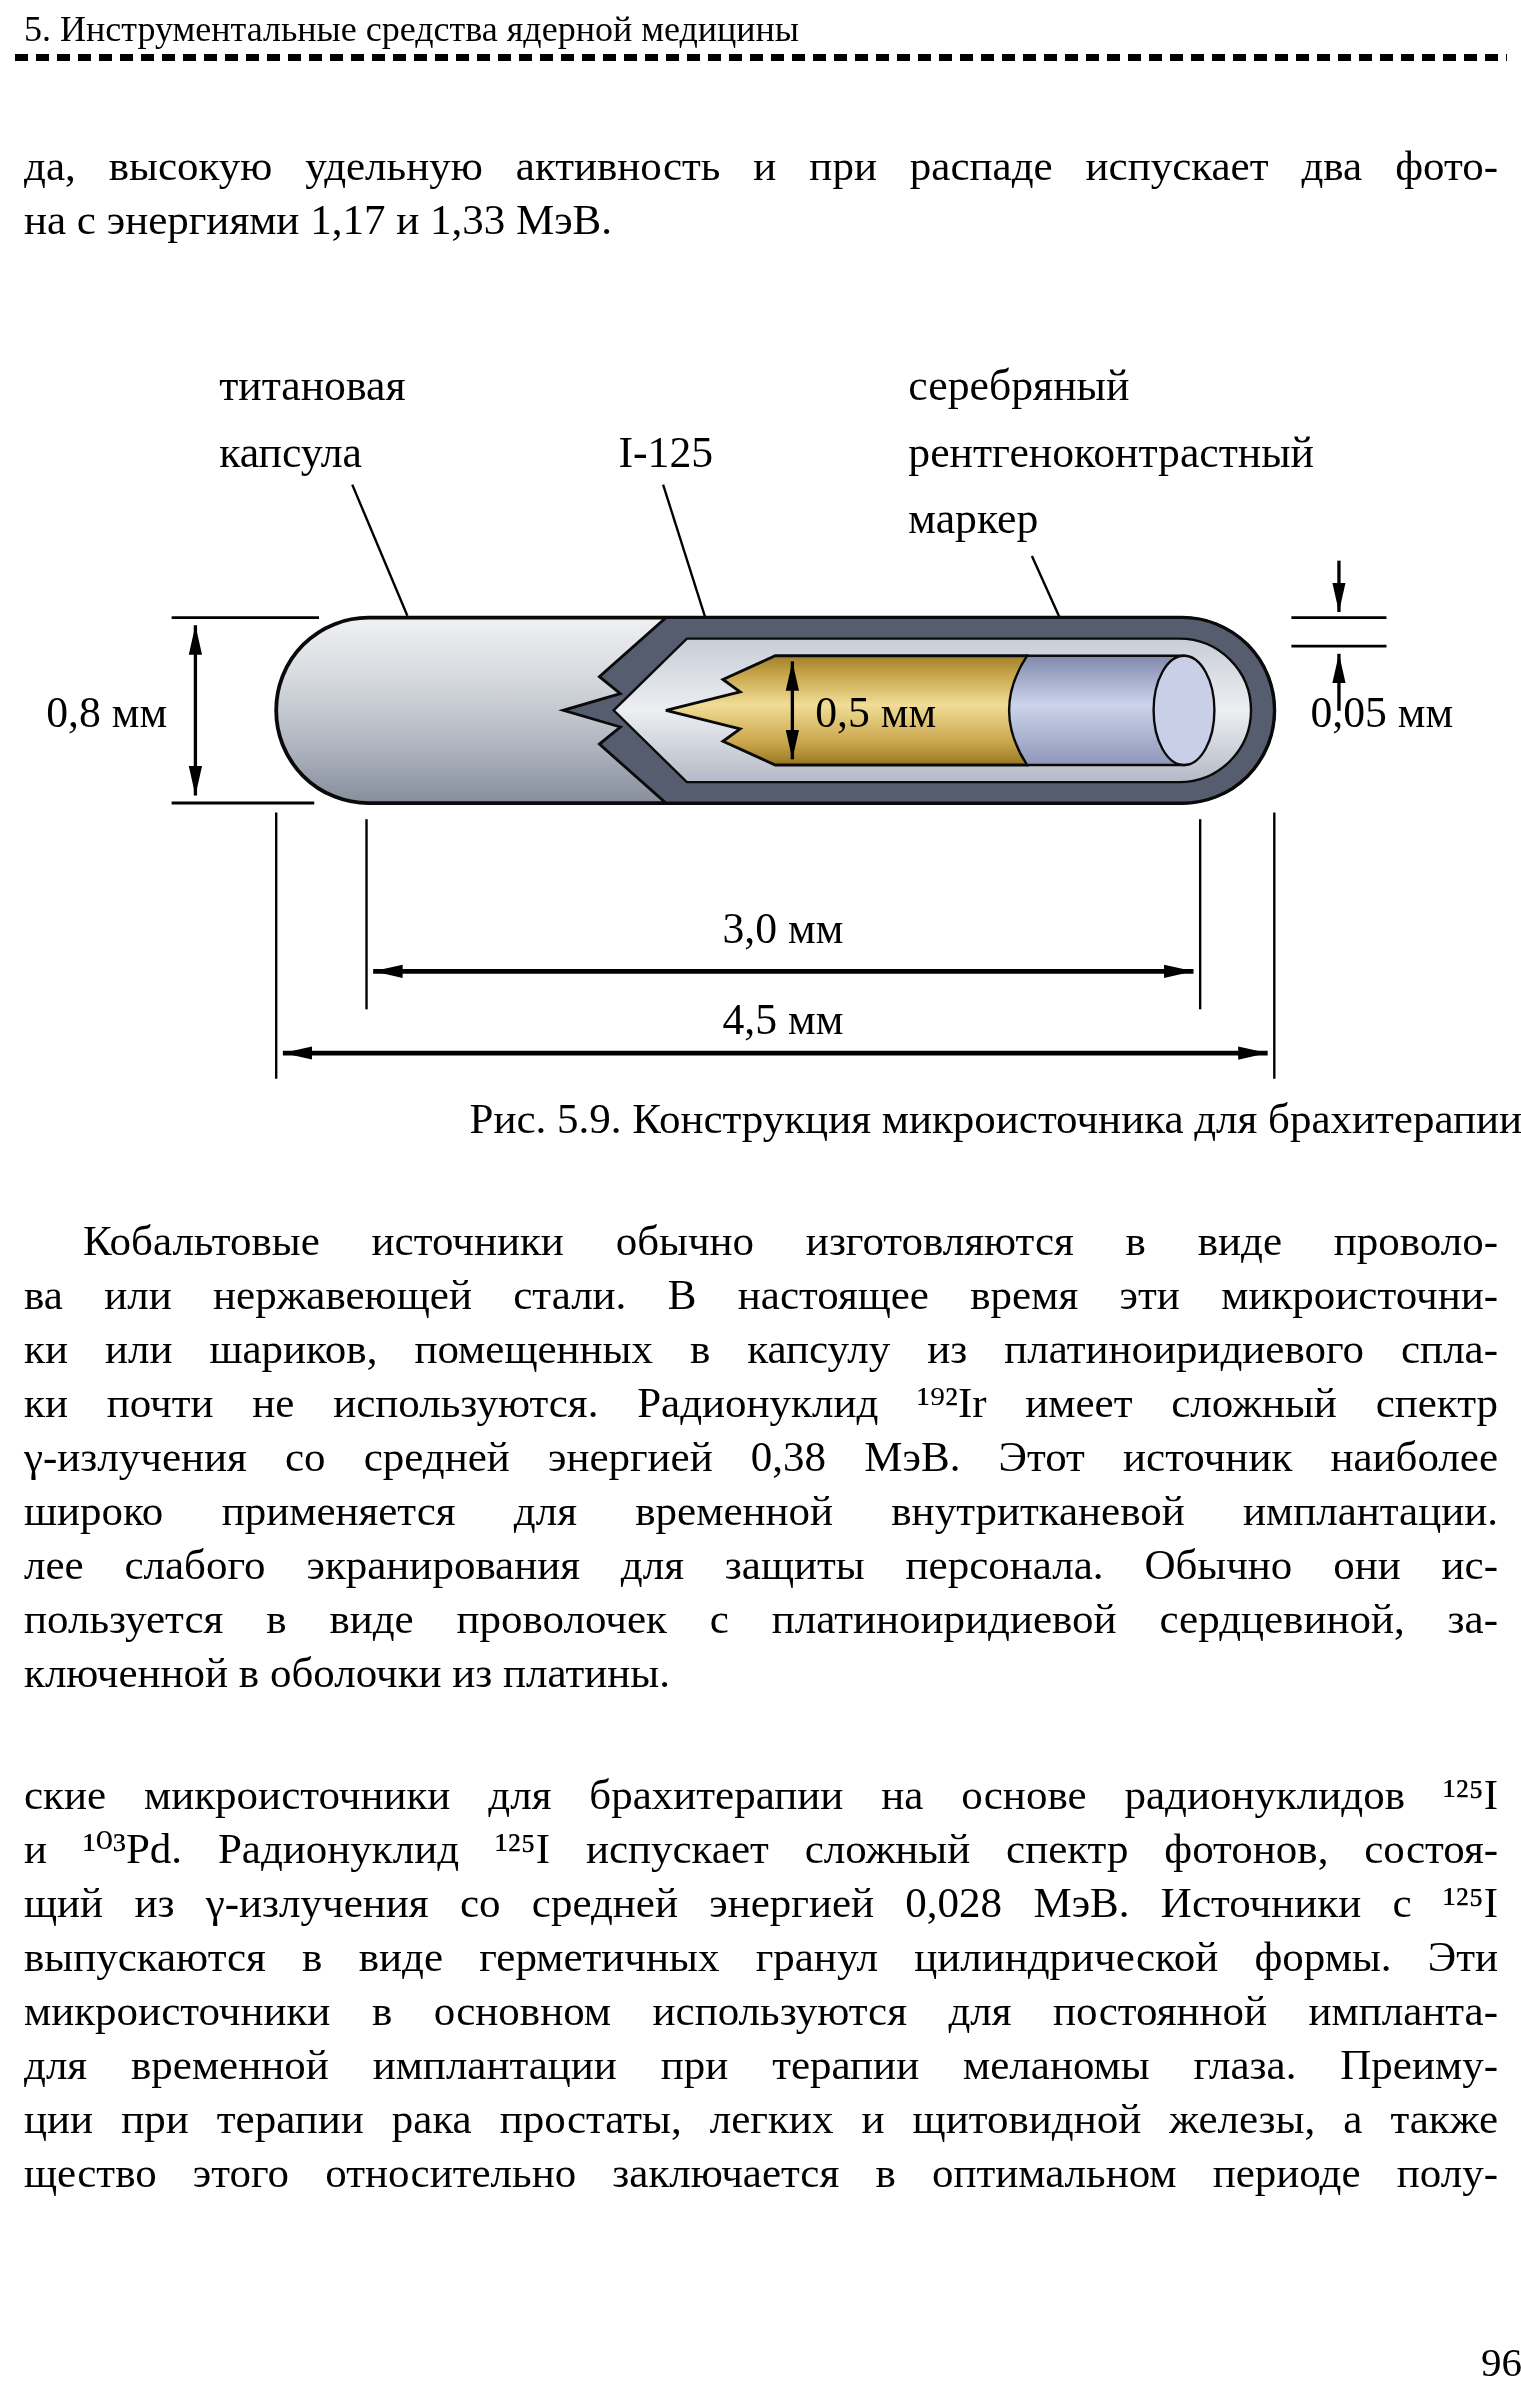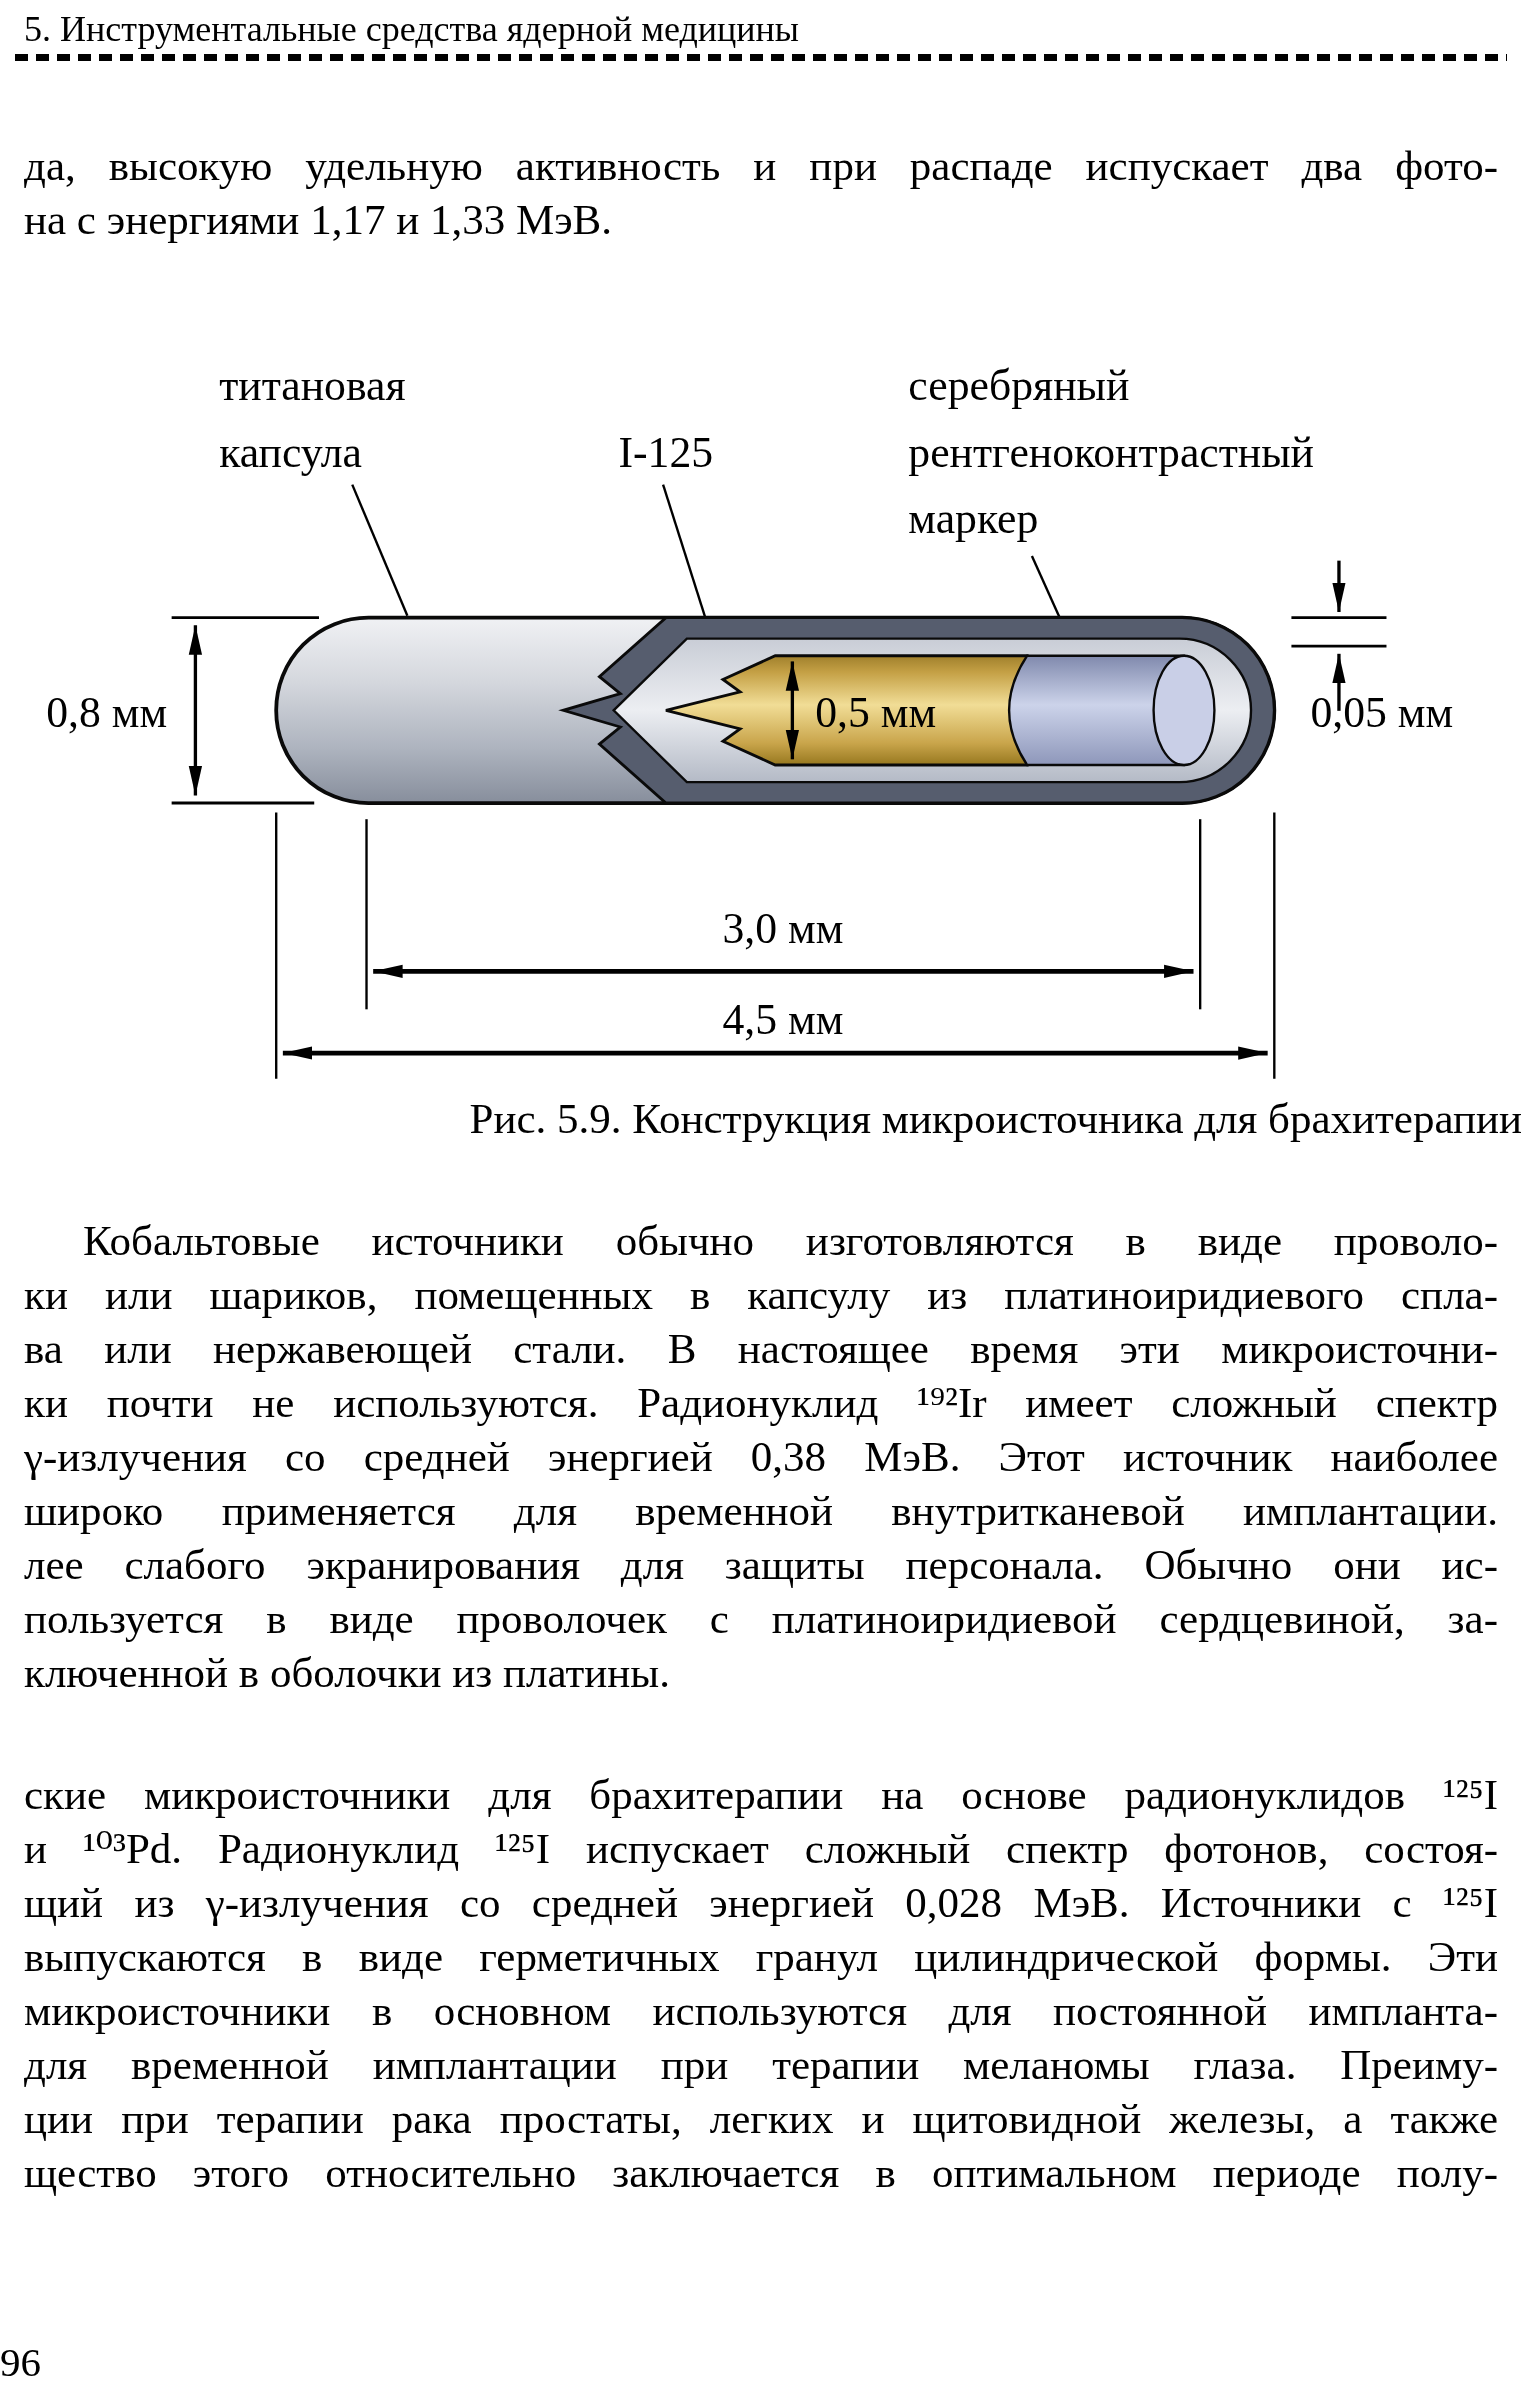"ки или шариков, помещенных в" div.ln { order: before "ва или нержавеющей стали. В" -> after "ва или нержавеющей стали. В" }
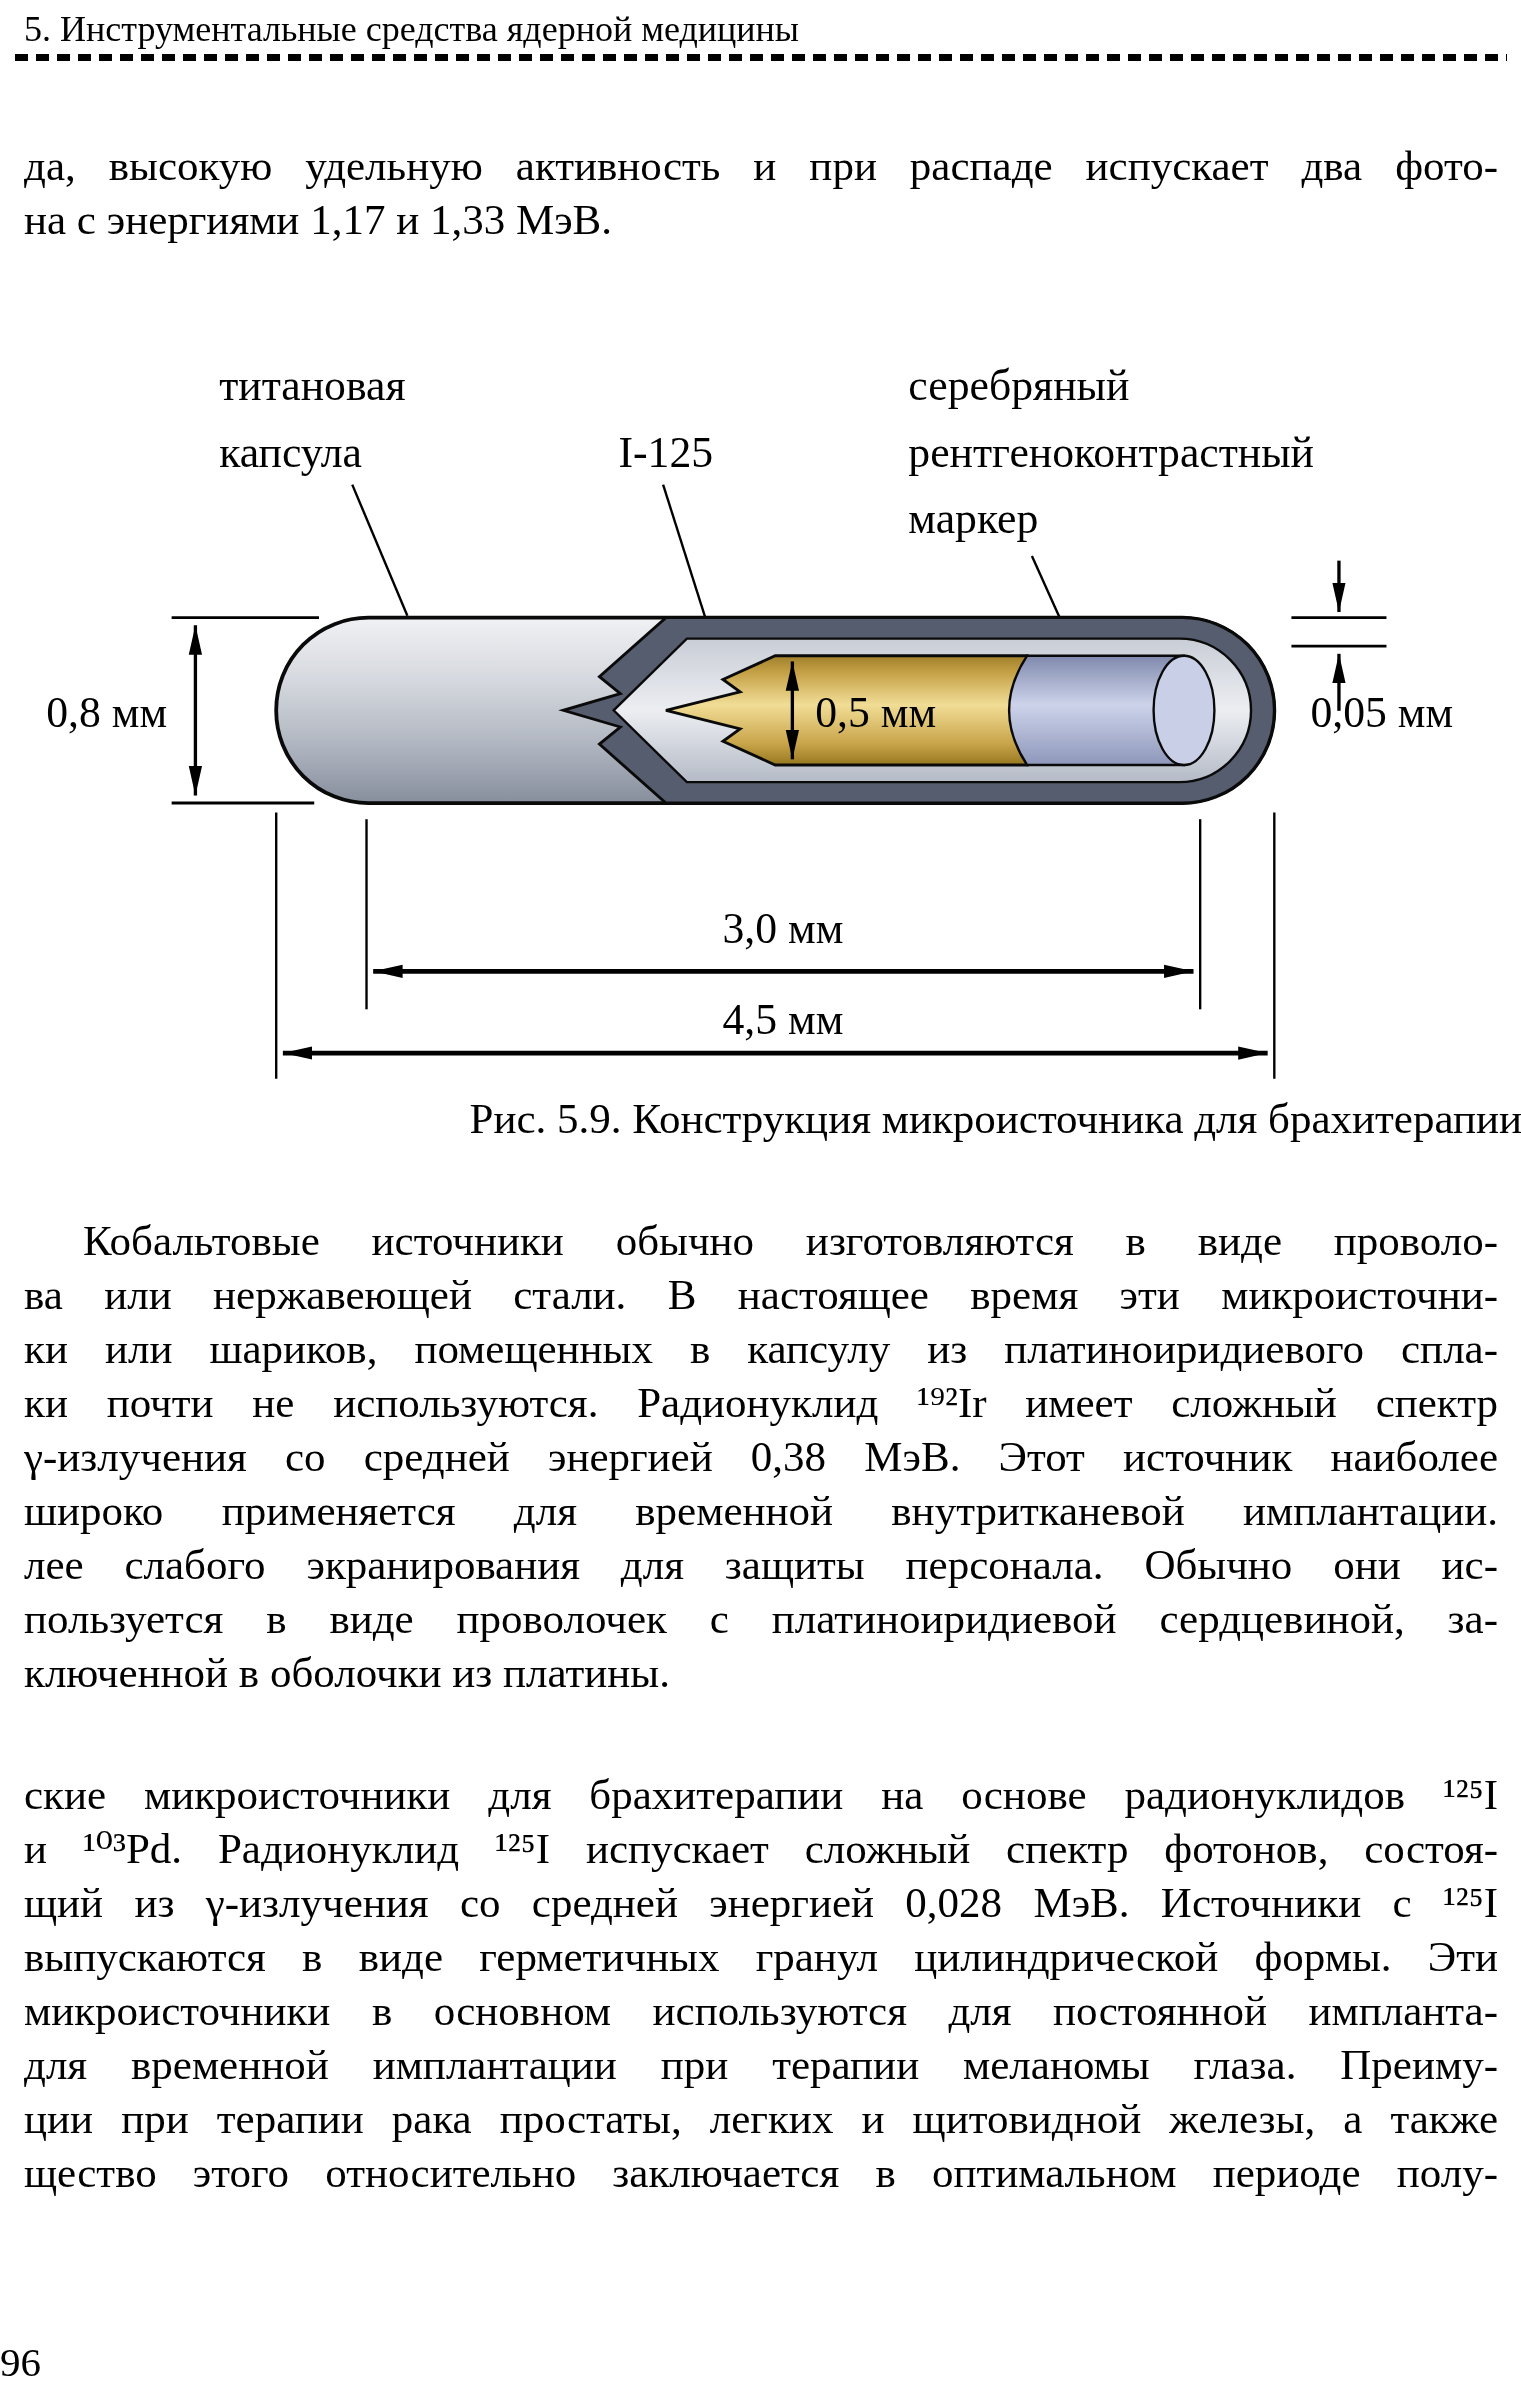"96" .pageno { text-align: left -> right }
